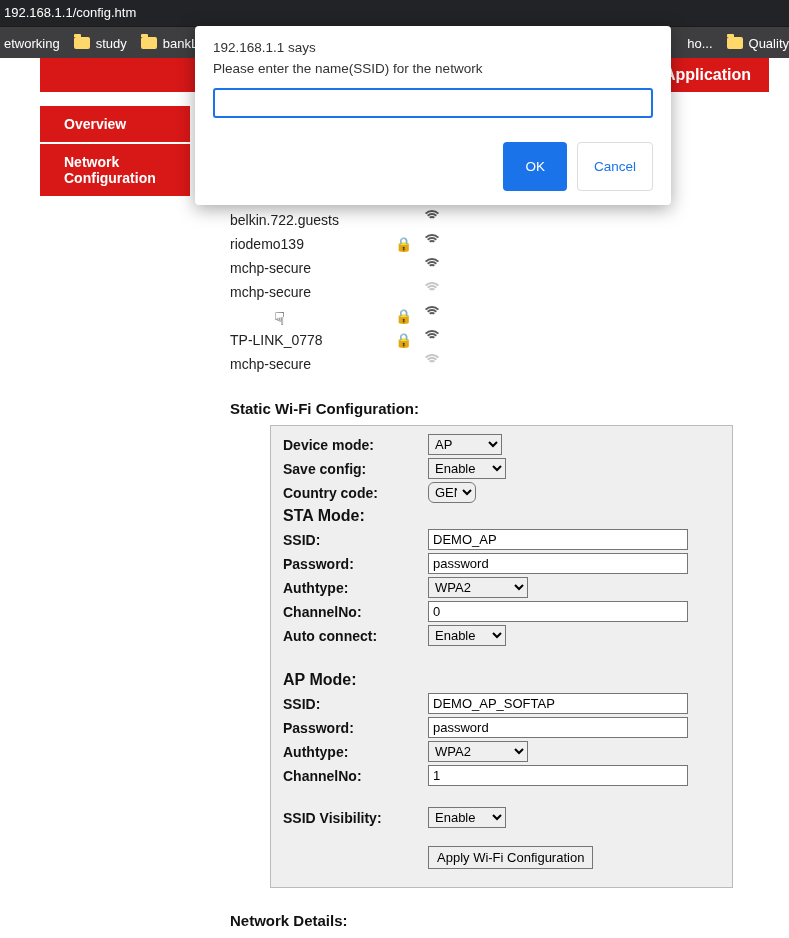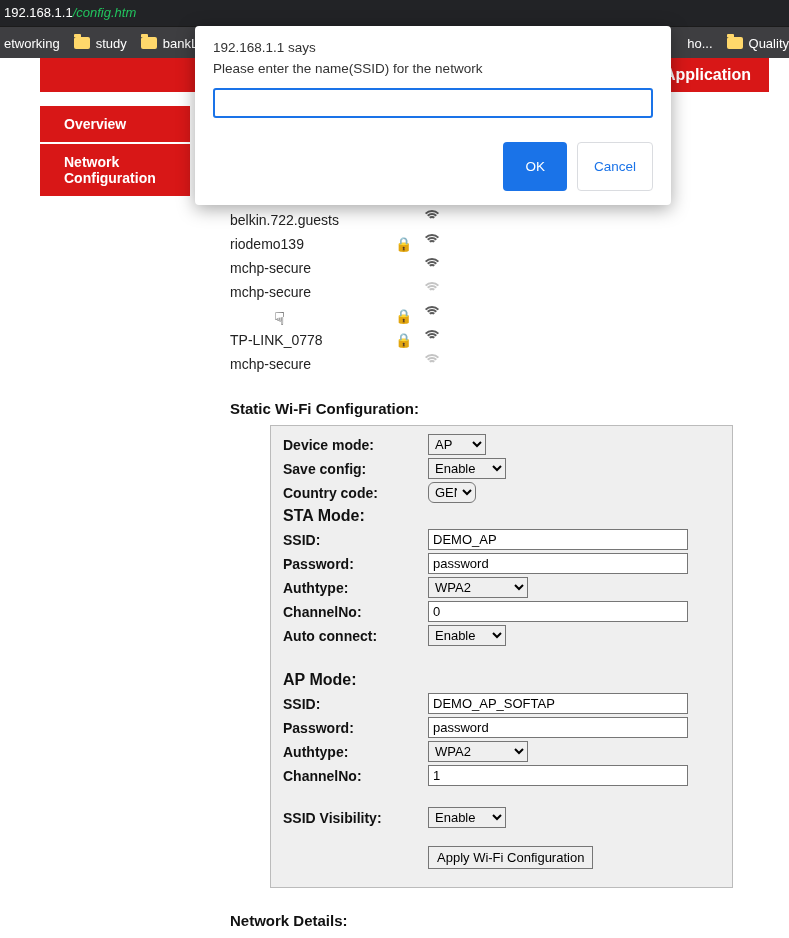"/config.htm" .addr-path { color: #22c55e -> #ffffff; font-style: italic -> none }
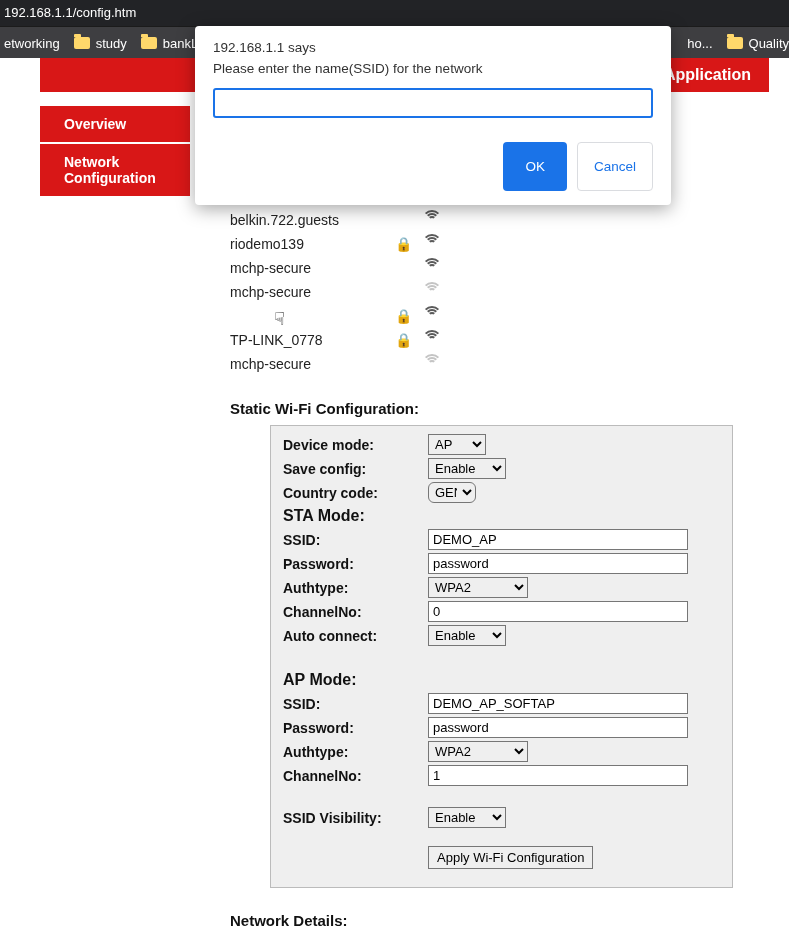"AP" select { width: 58px -> 74px }
